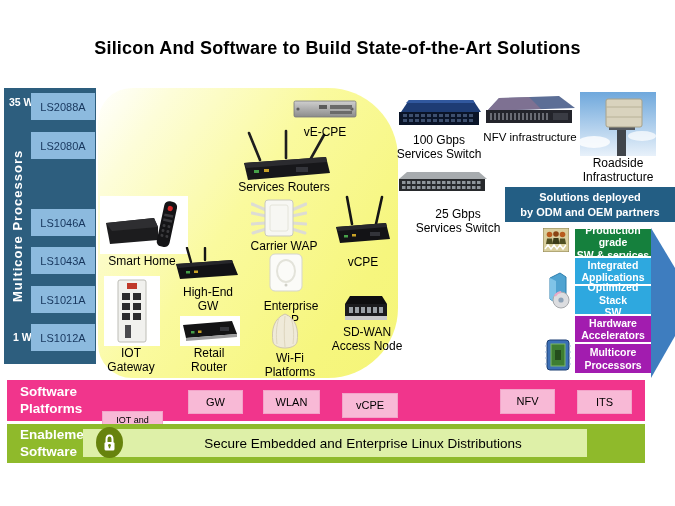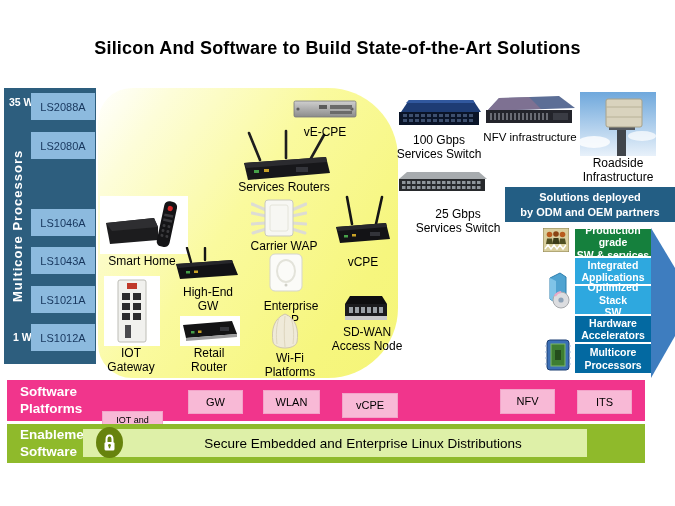"Hardware" .st-olive { background: #0369a1 -> #a21caf }
